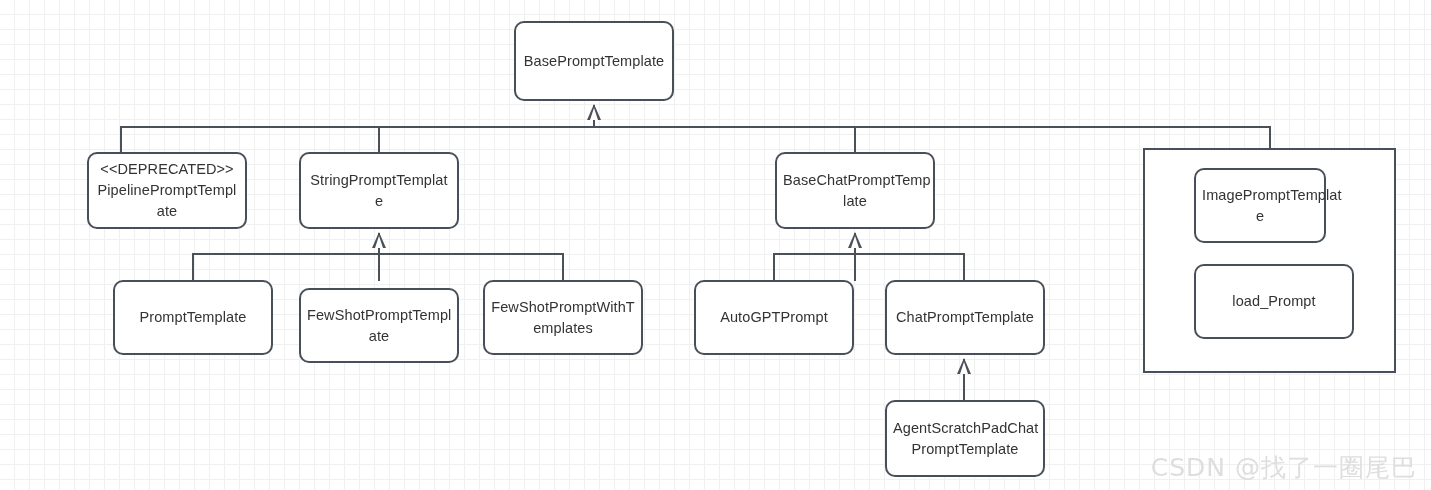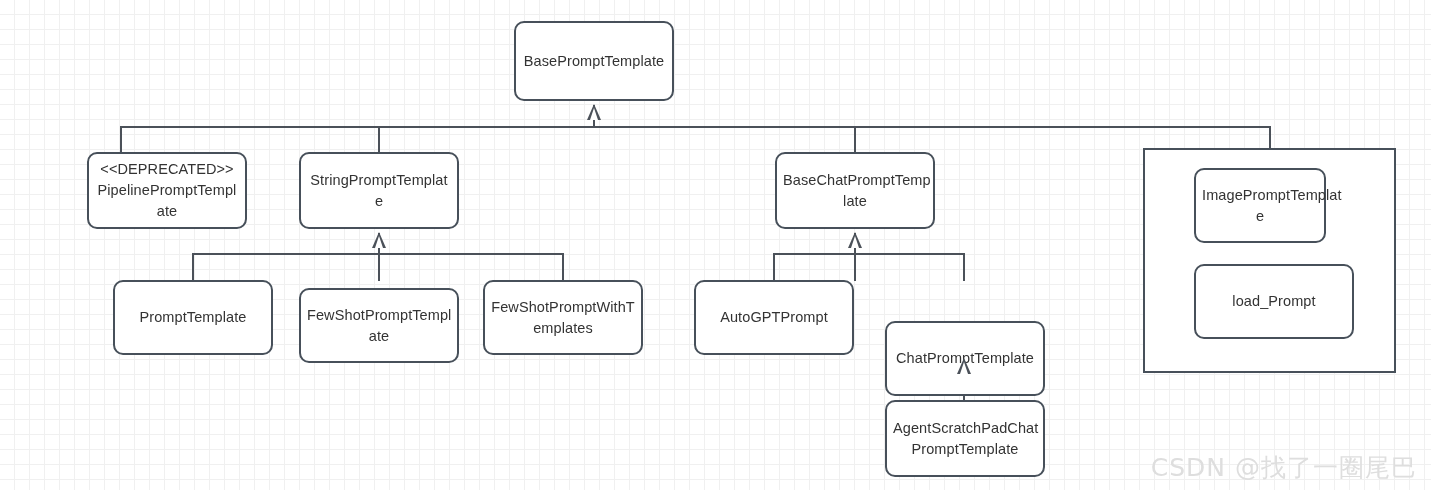"ChatPromptTemplate" div.node { margin-top: 41px -> none }
